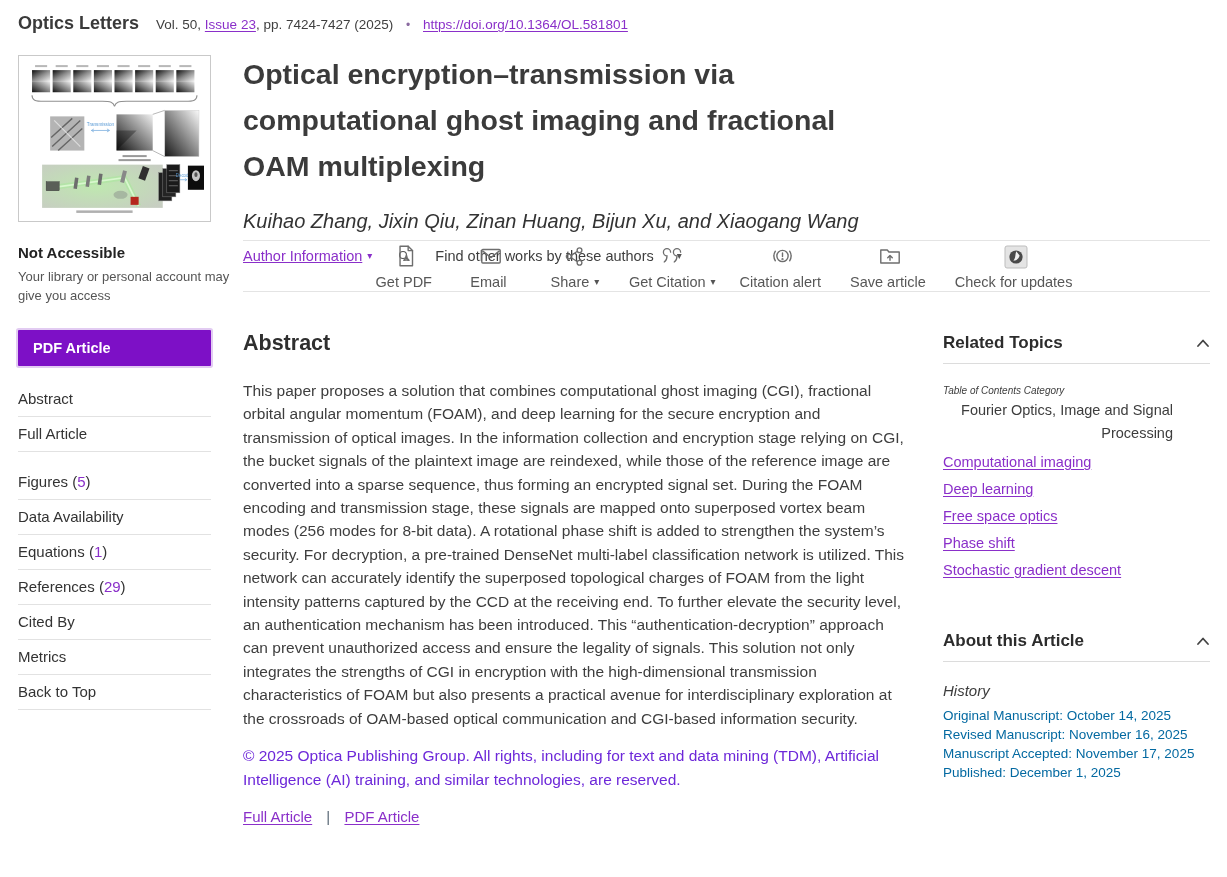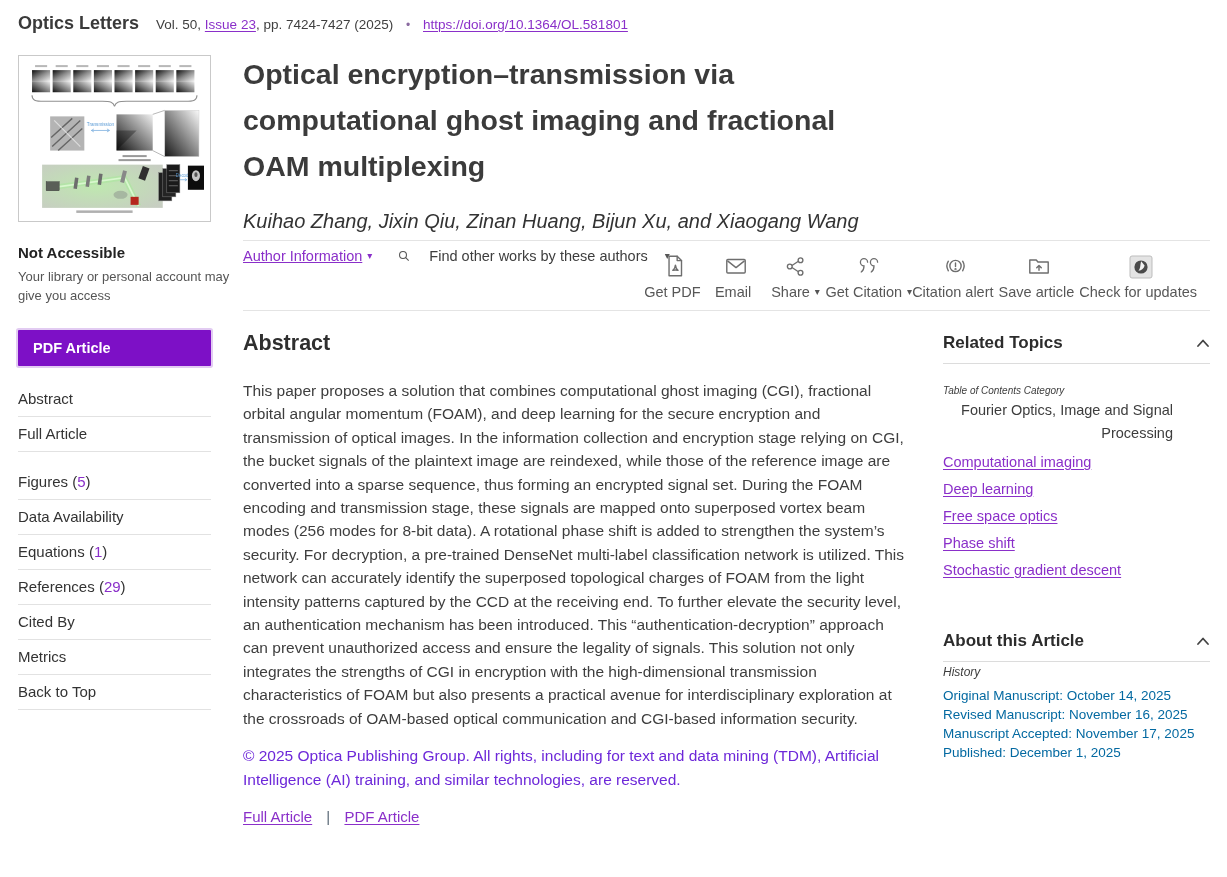"Find other works by these" .find { gap: 17px -> 23px }
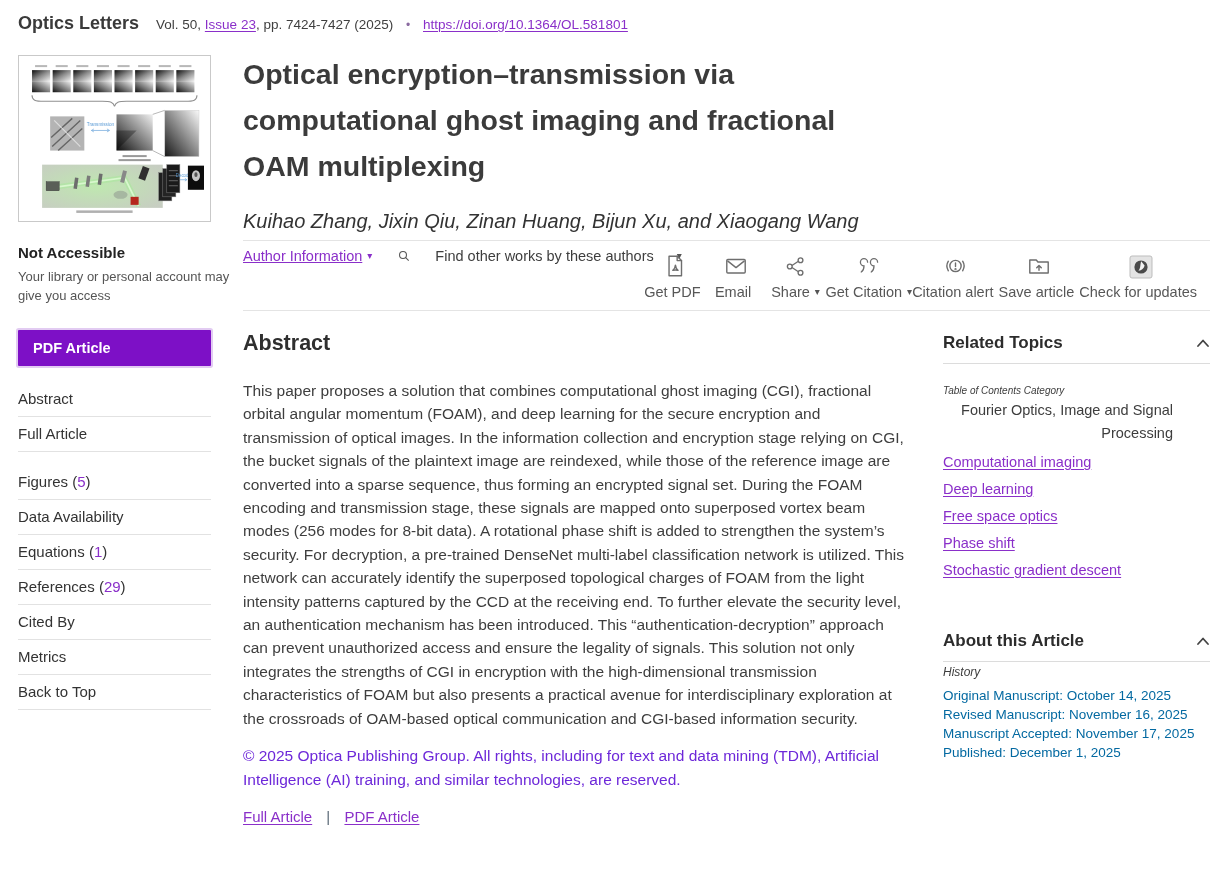"Get PDF" .toolbar { gap: none -> 24px; height: 71px -> 52px; justify-content: flex-end -> center }
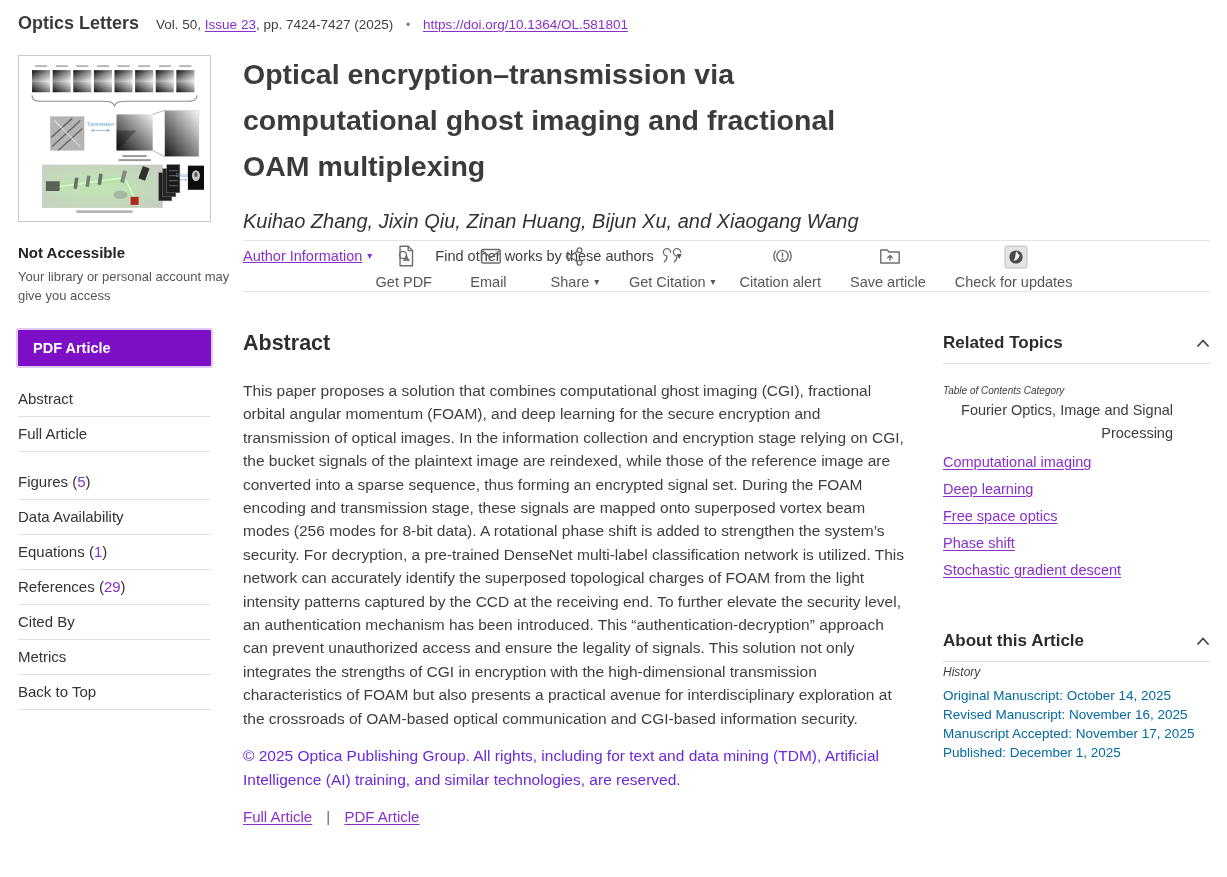"History" .hist-label { font-size: 12px -> 15px; margin-top: 3px -> 20px }
